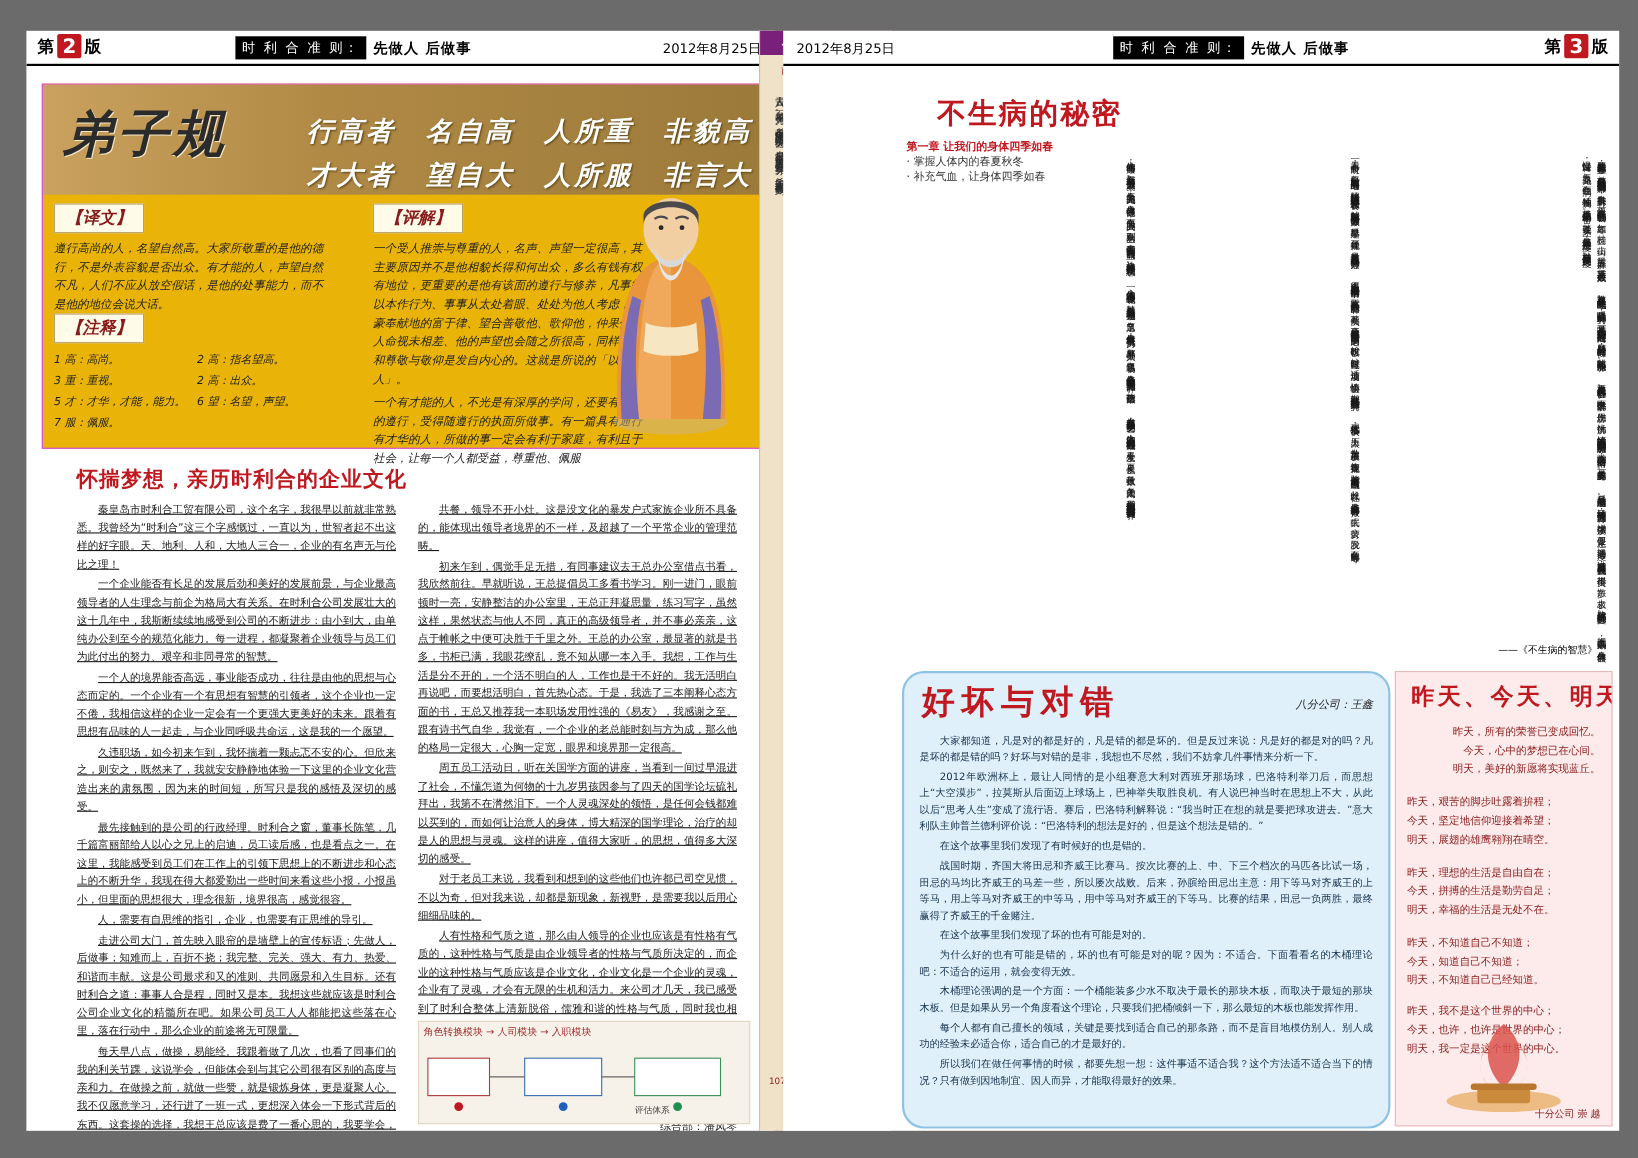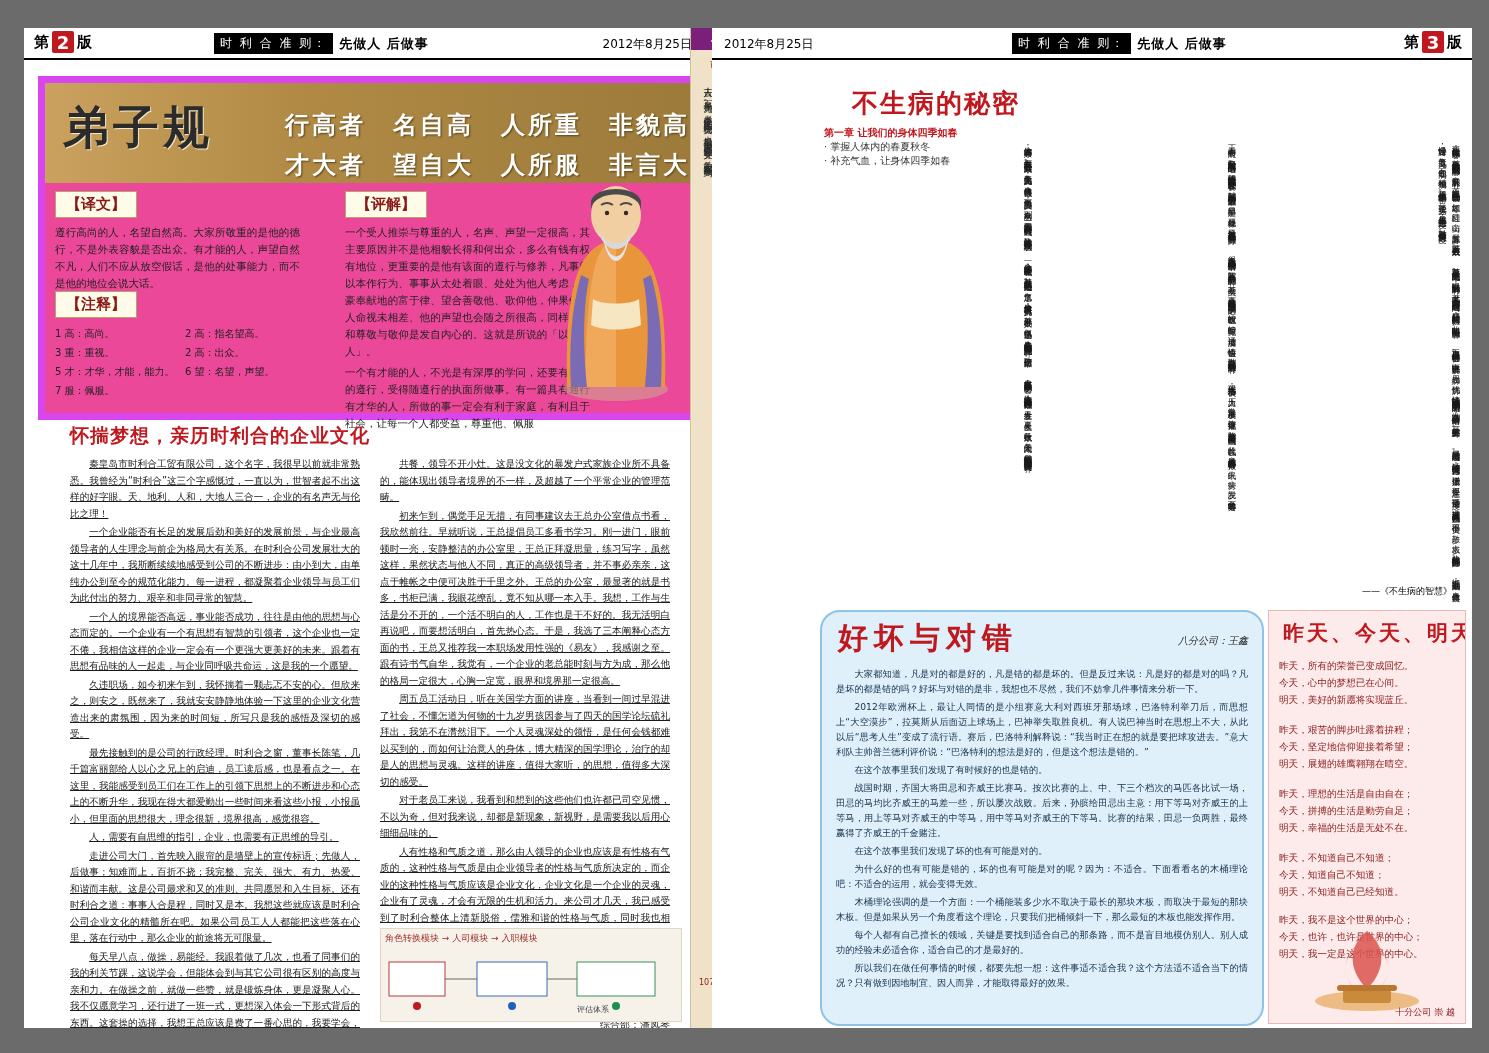"弟子规" .dizigui { background: #ec4899 -> #eab308; border: 7px solid #d946ef -> 1px solid #d946ef; font-style: none -> italic }
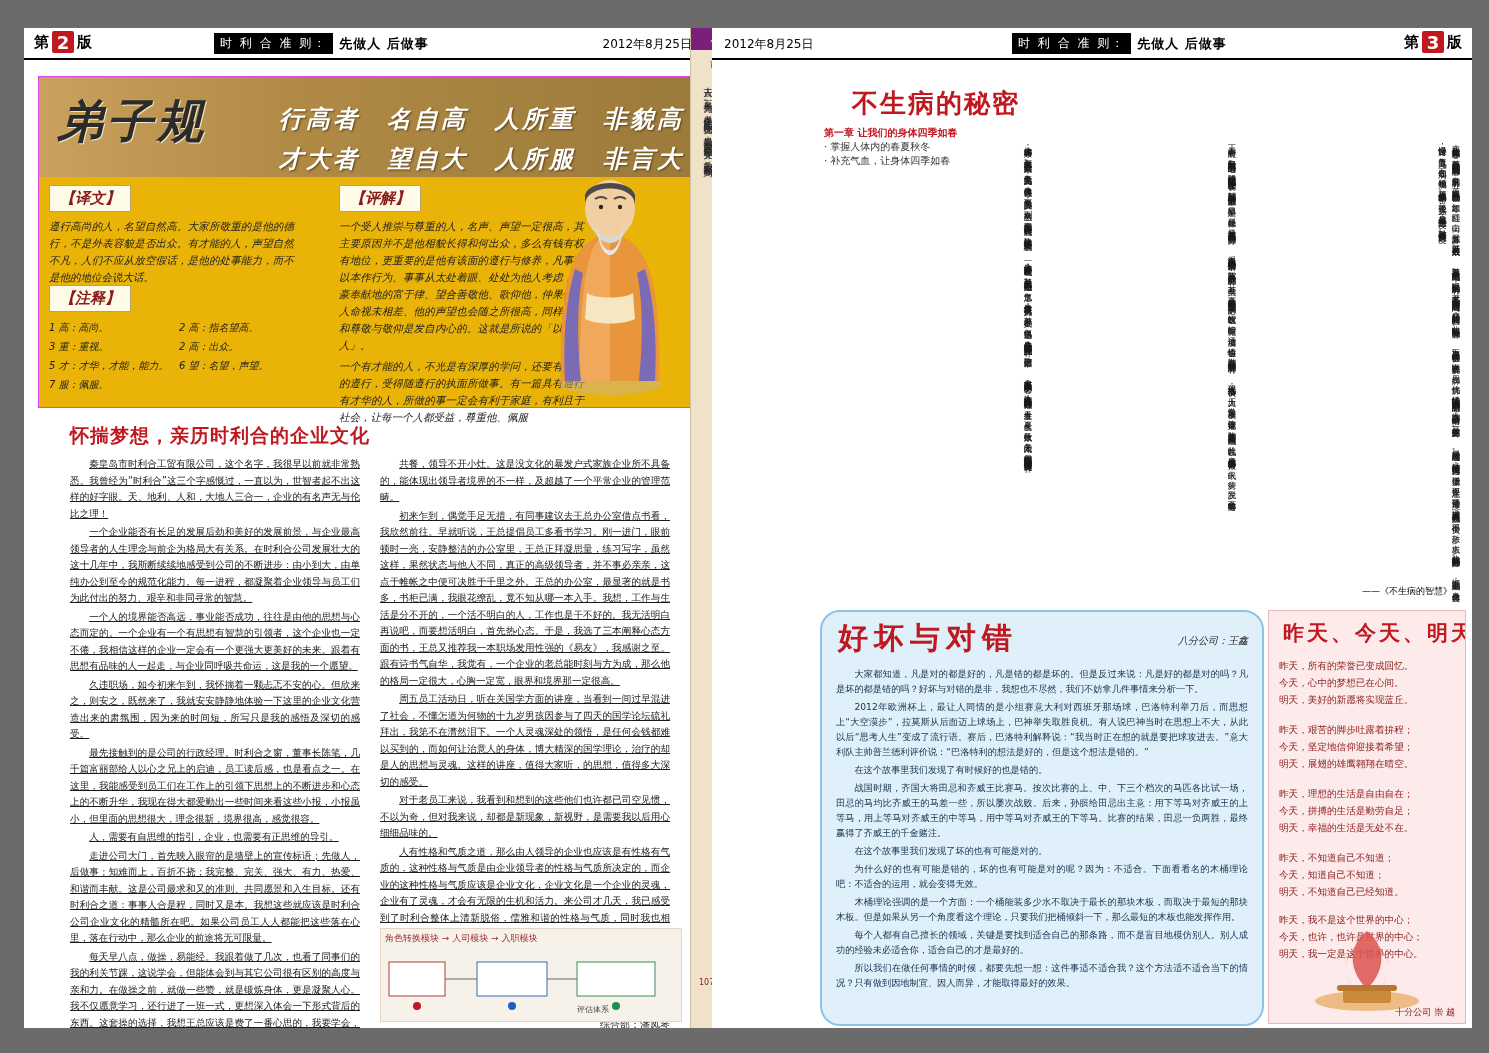"昨天，所有的荣誉已变成回忆。" div.stanza { text-align: none -> right }
